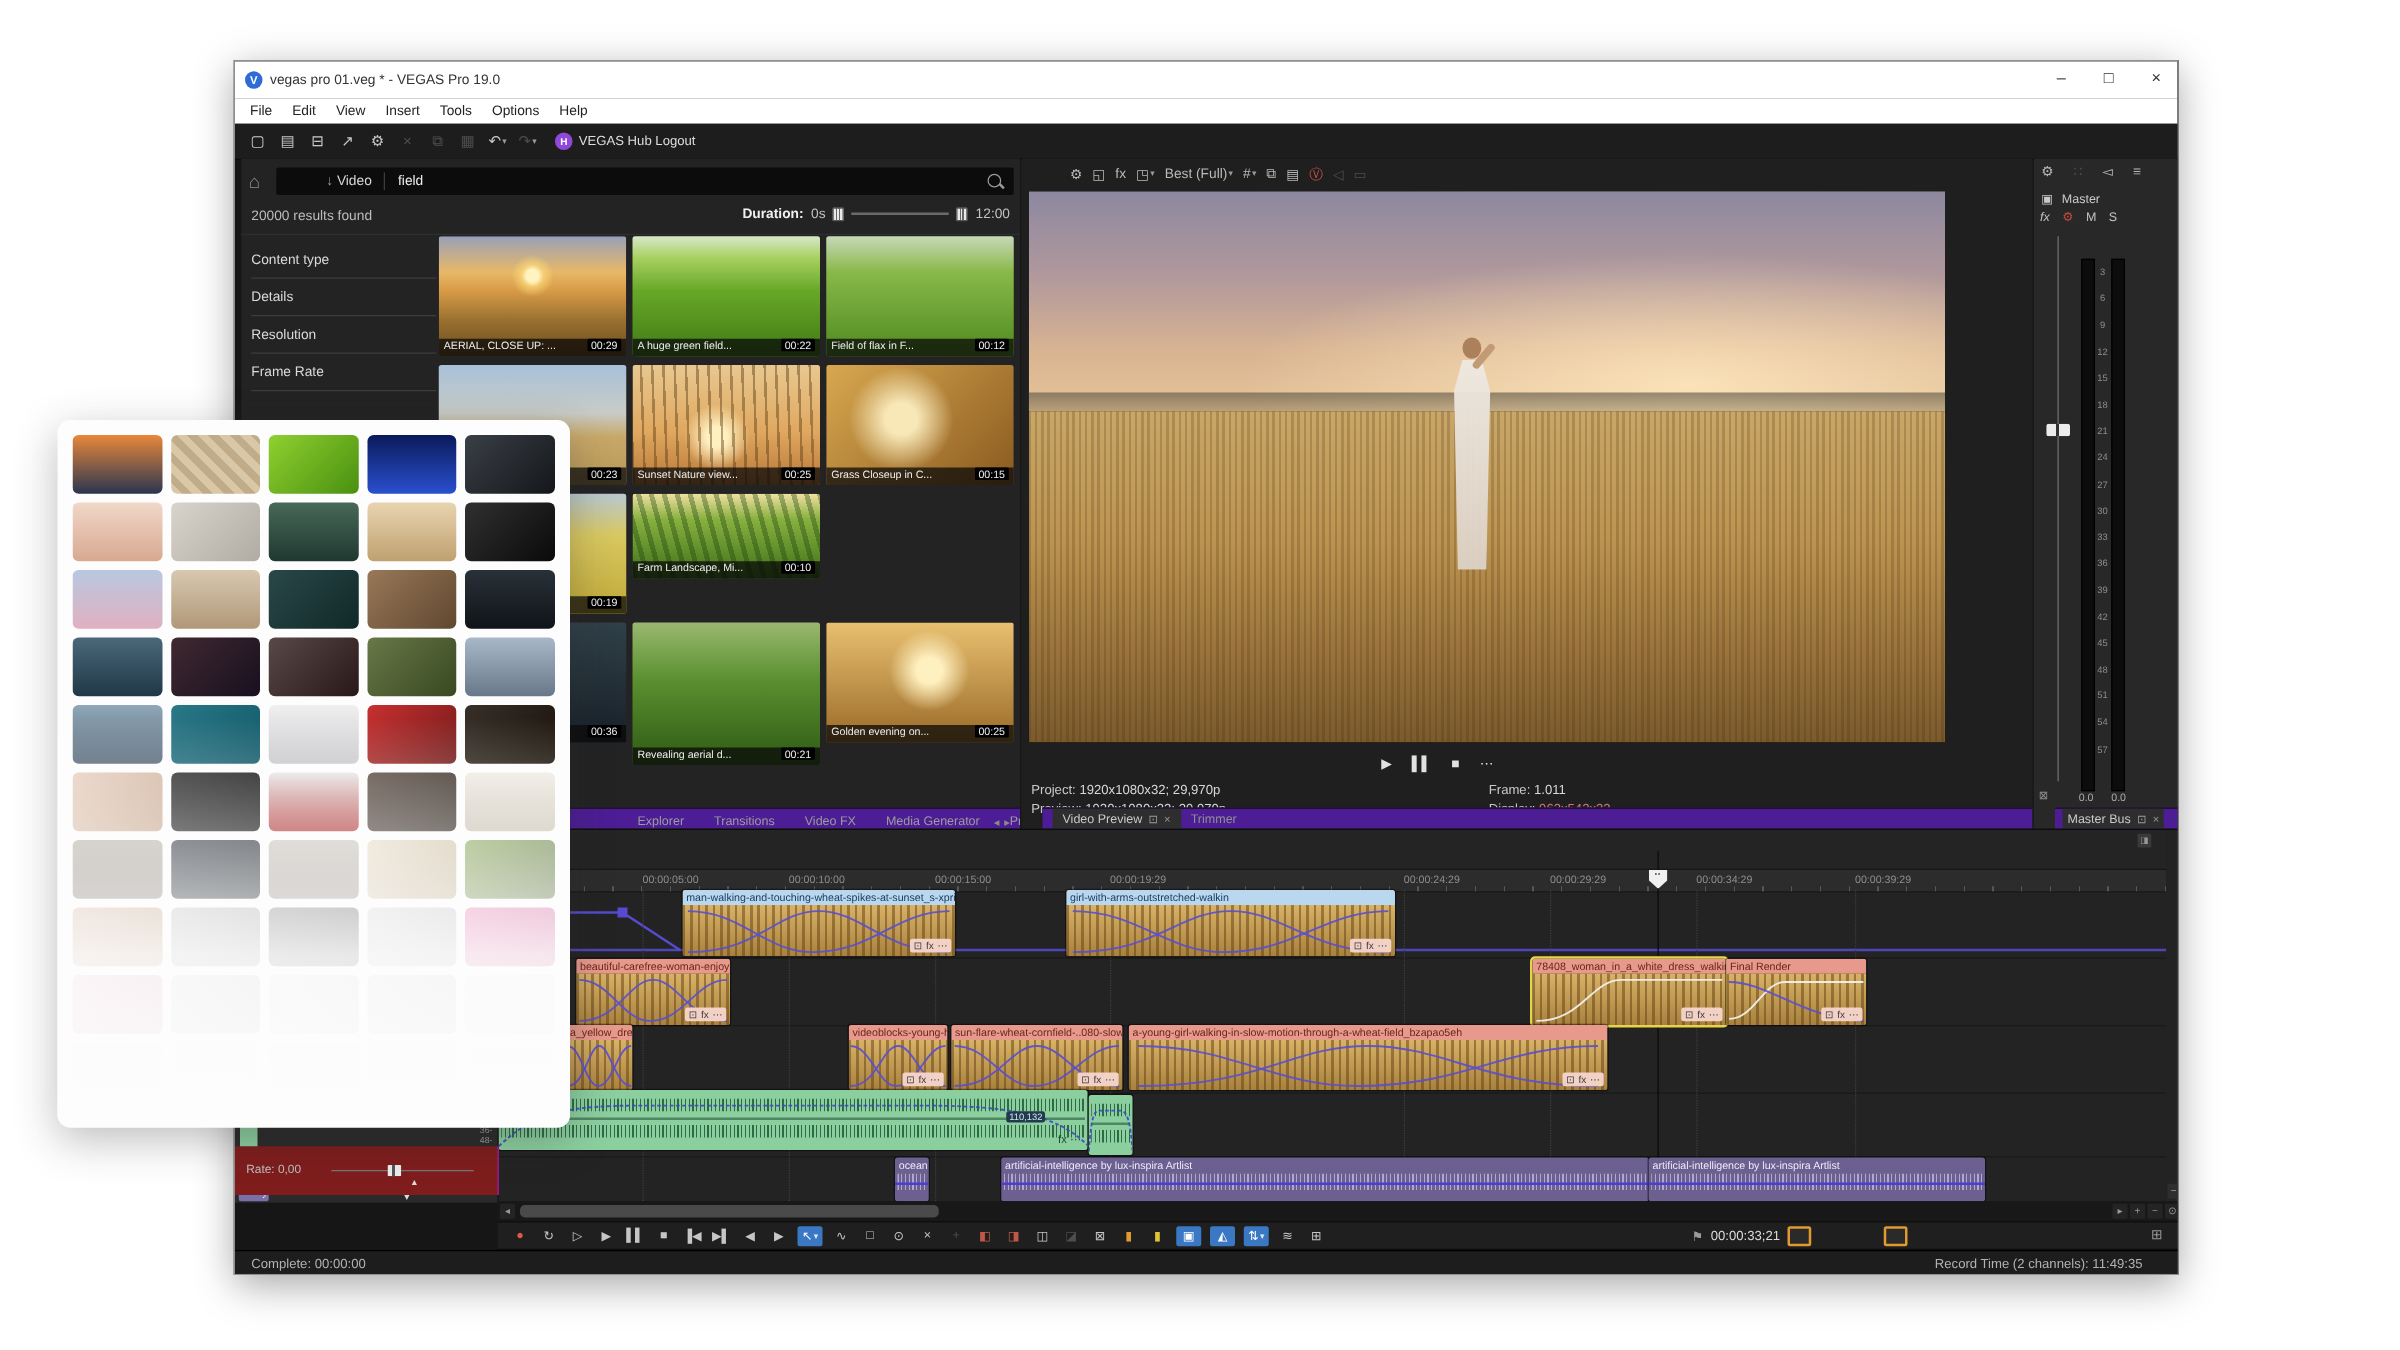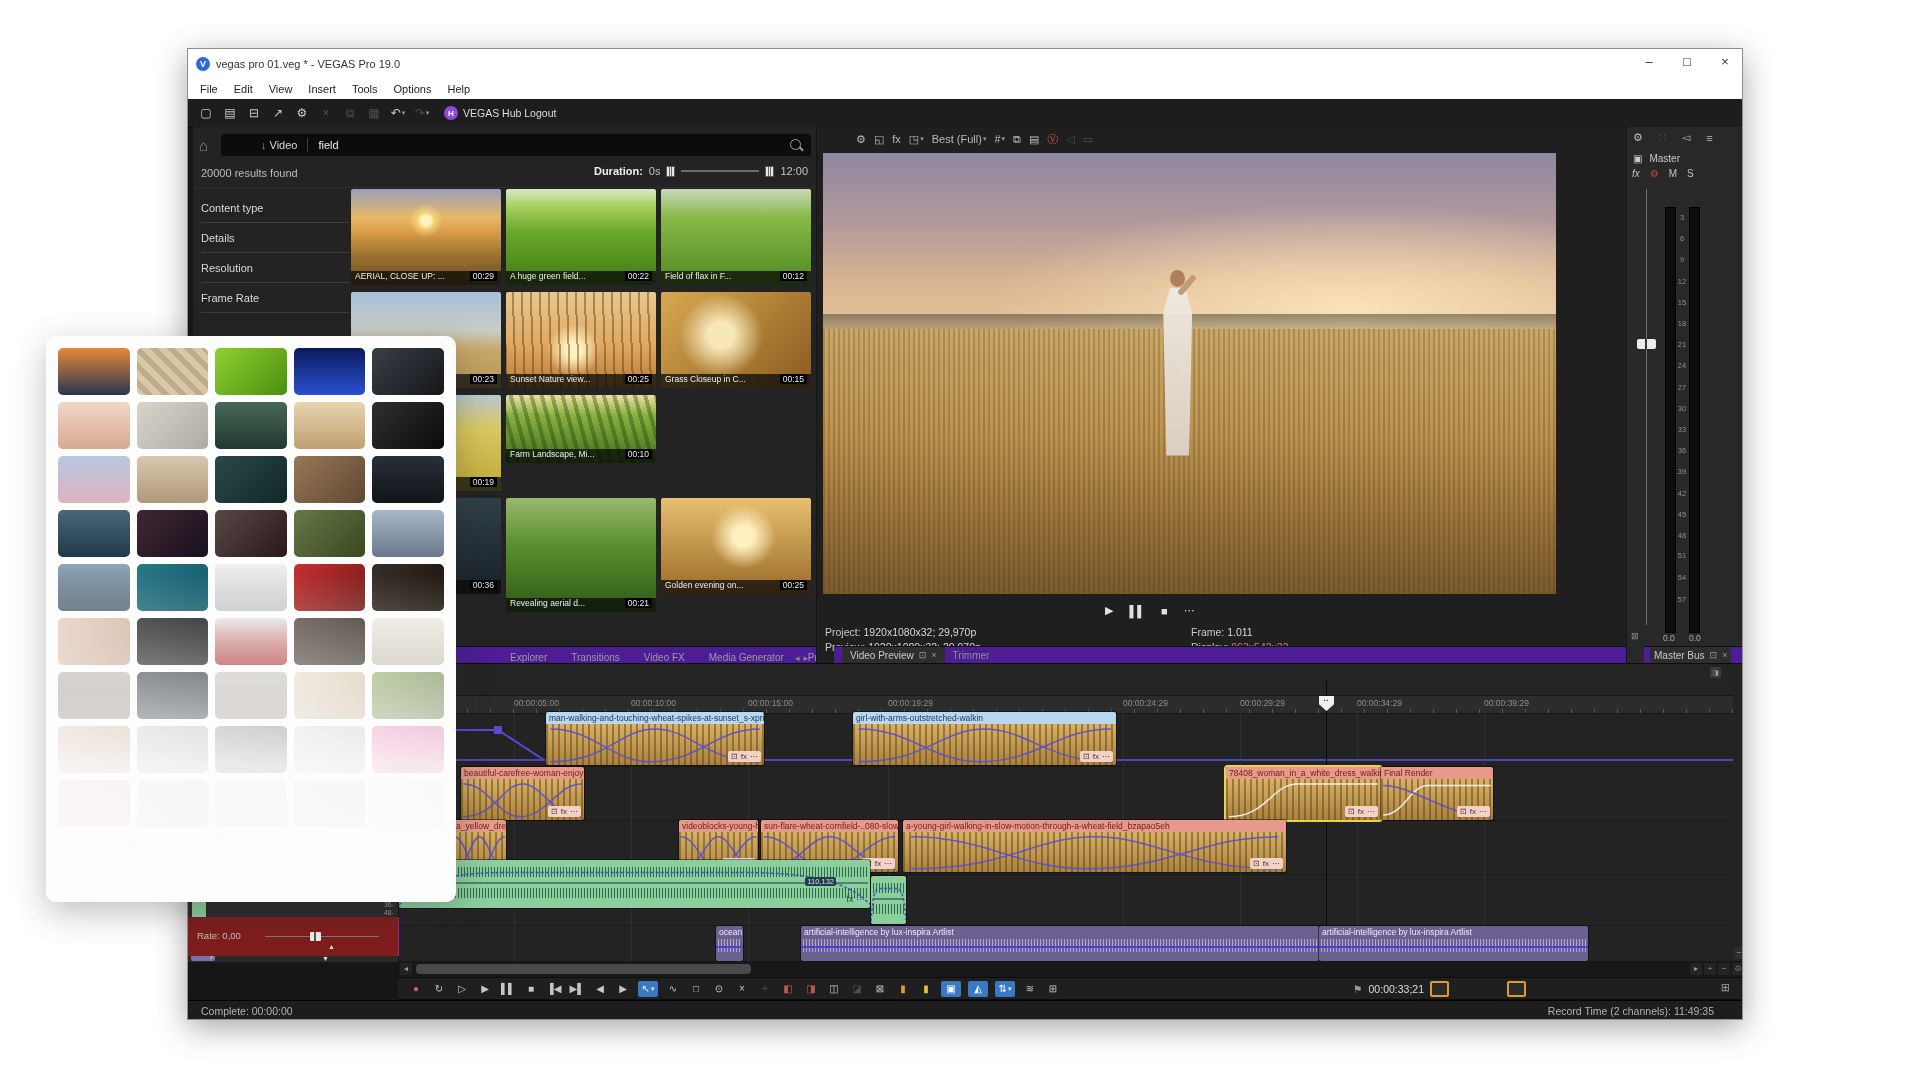"110,132" div.clip { top: 196px -> 208px }
